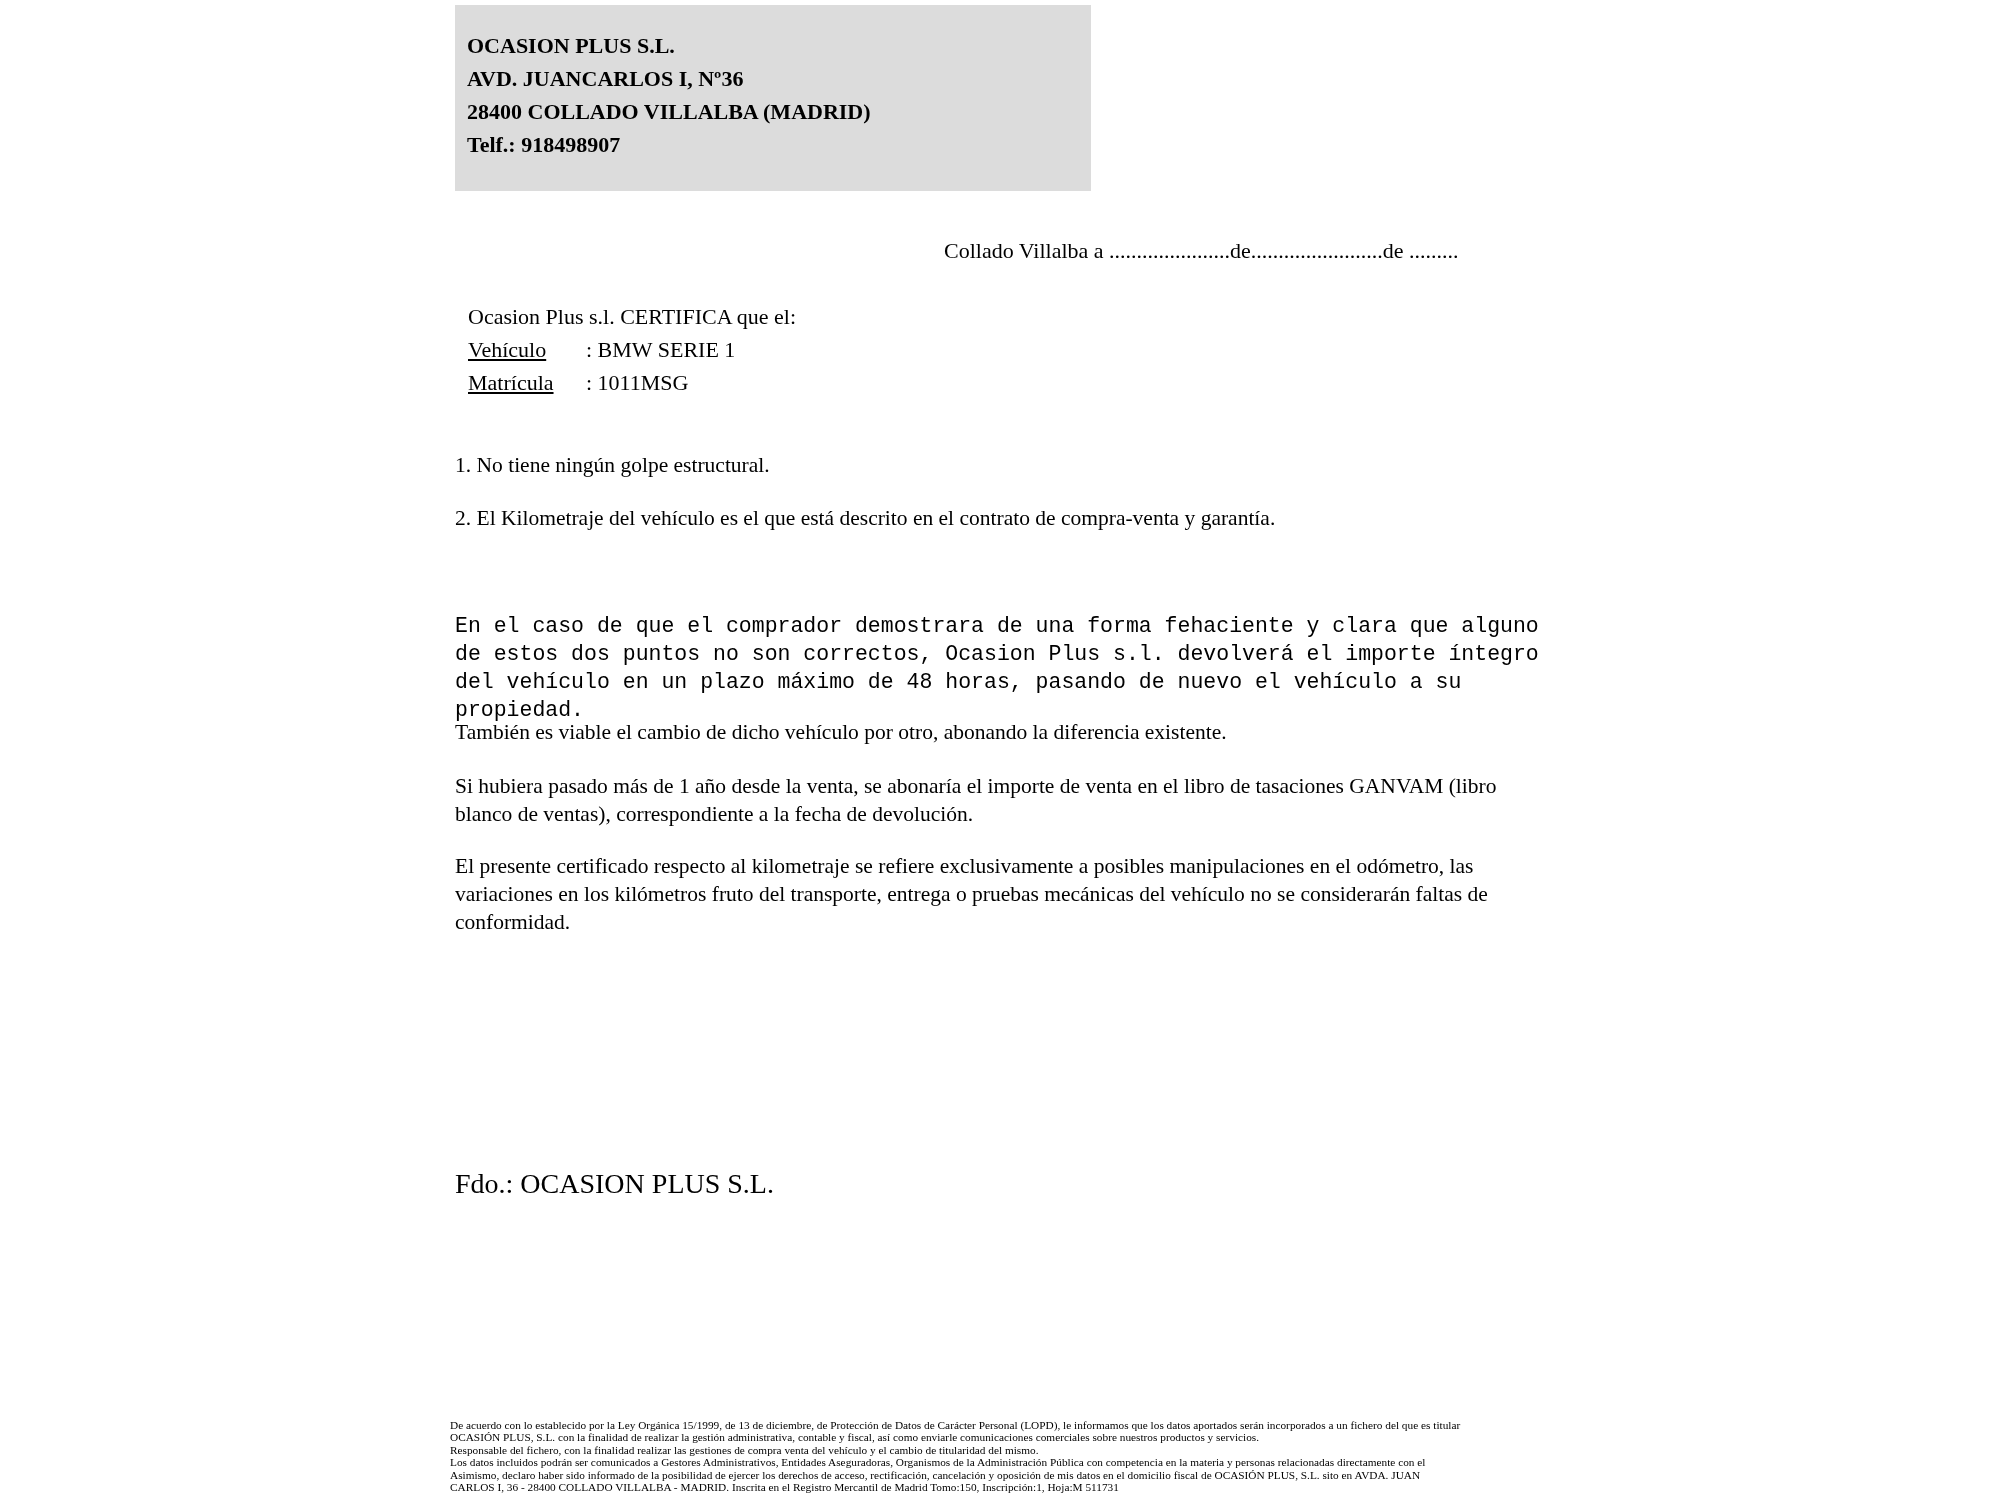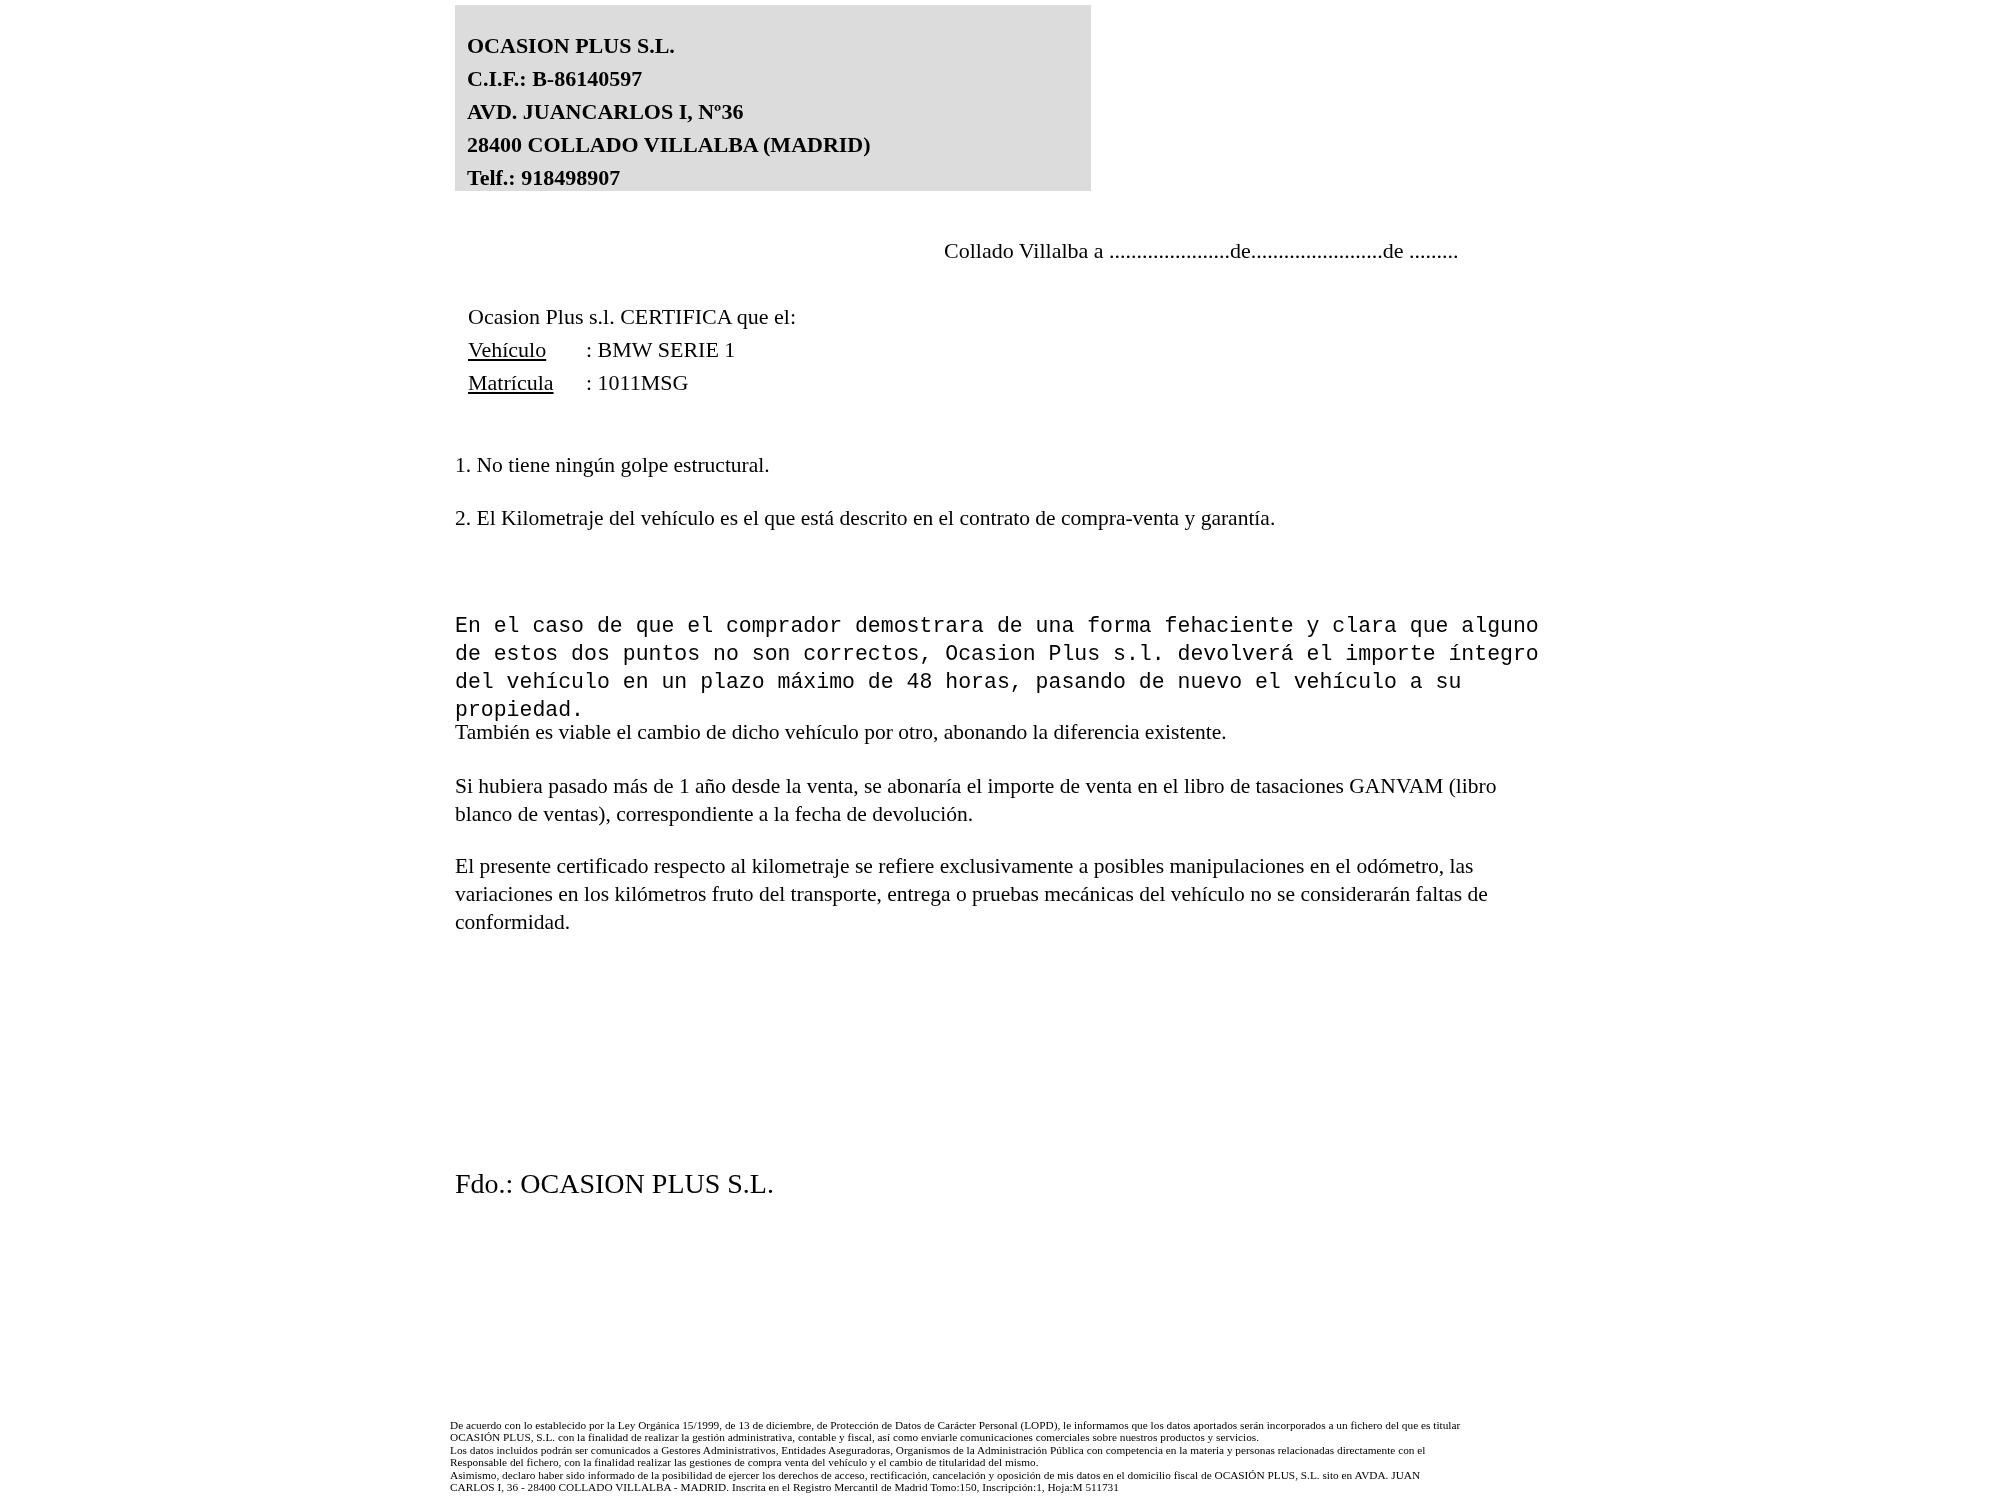"C.I.F.: B-86140597" div { html: <div>C.I.F.: B-86140597</div> -> none }
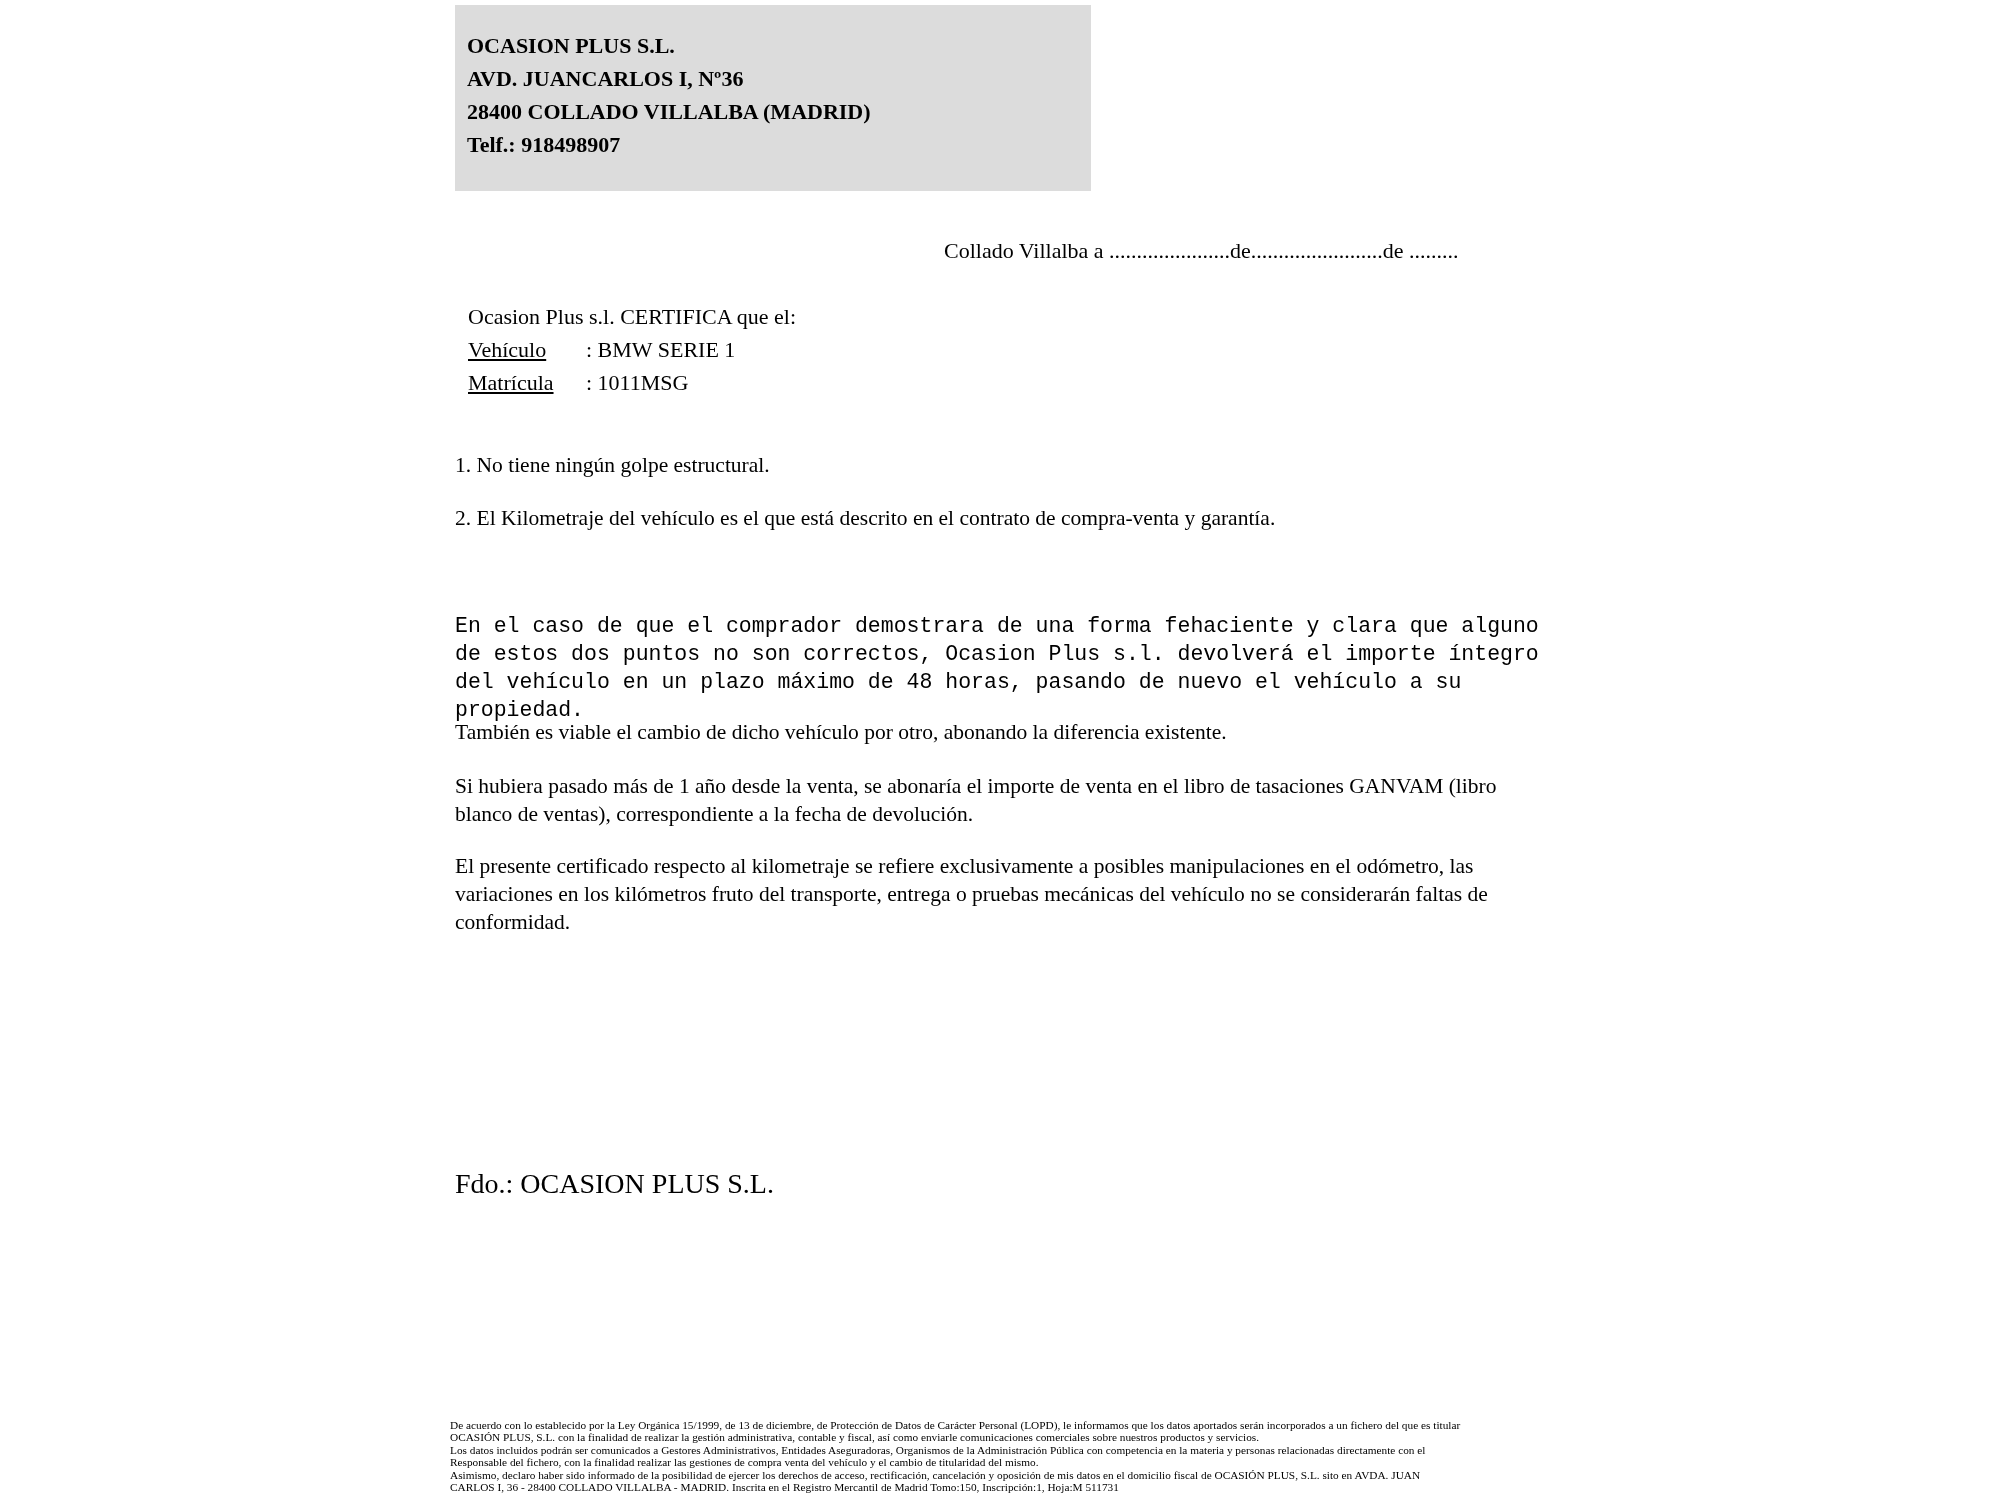"Los datos incluidos podrán ser" div.legal-line { order: before "Responsable del fichero, con la" -> after "Responsable del fichero, con la" }
